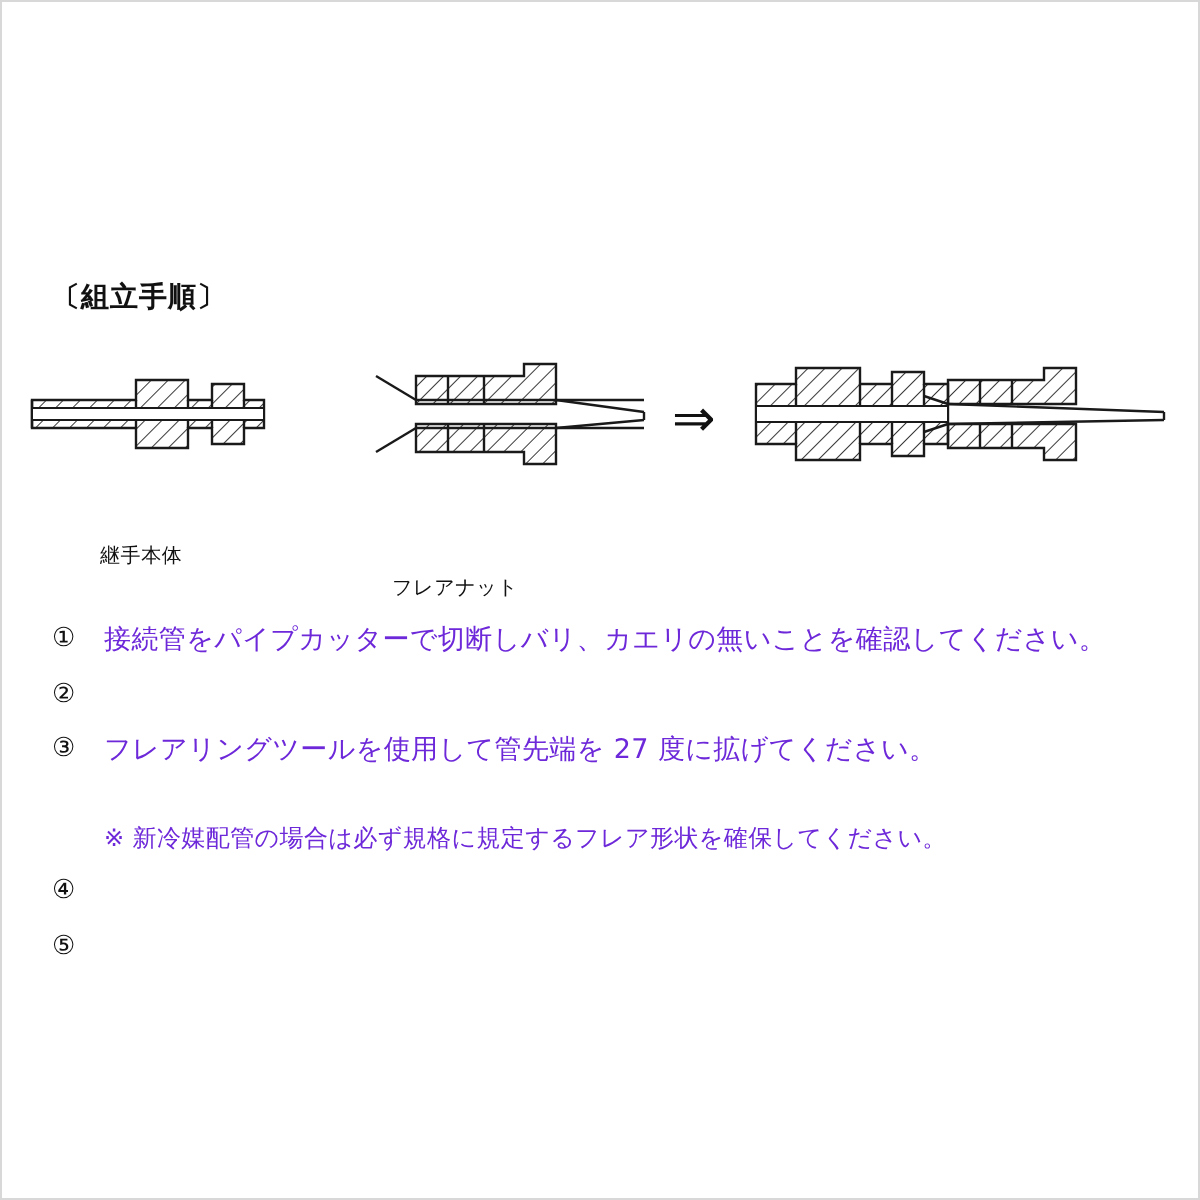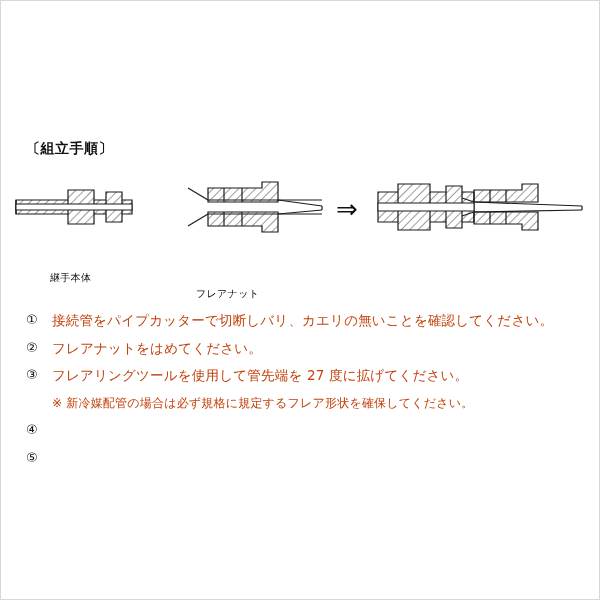"接続管をパイプカッターで切断しバリ、カエリの無いことを確認してください。" .step-text { color: #c2410c -> #6d28d9 }
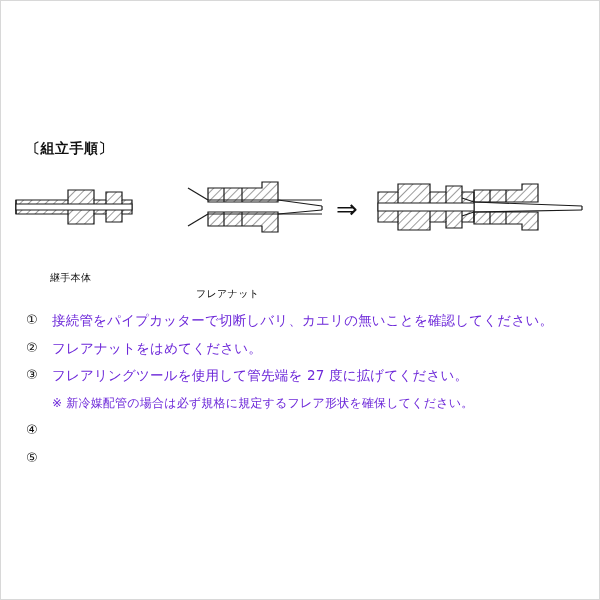"フレアナットをはめてください。" span.step-text { html: <span>フレアナットをはめてください。</span> -> none }
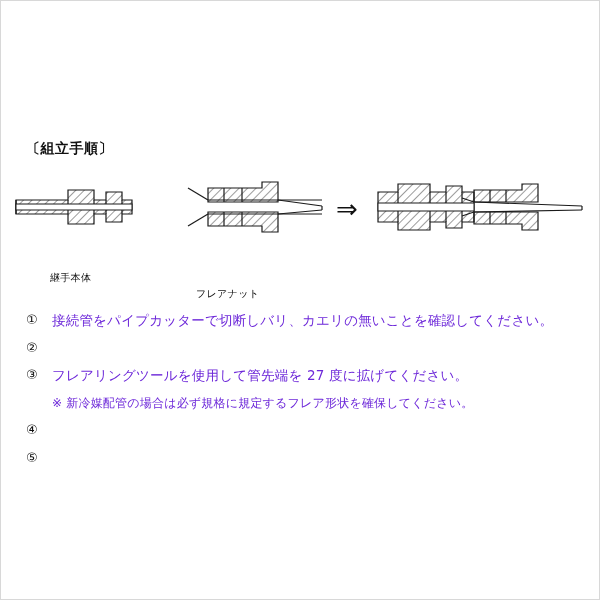"※ 新冷媒配管の場合は必ず規格に規定するフレア形状を確保してください。" .step-row.note .step-text { margin-top: none -> 16px }
